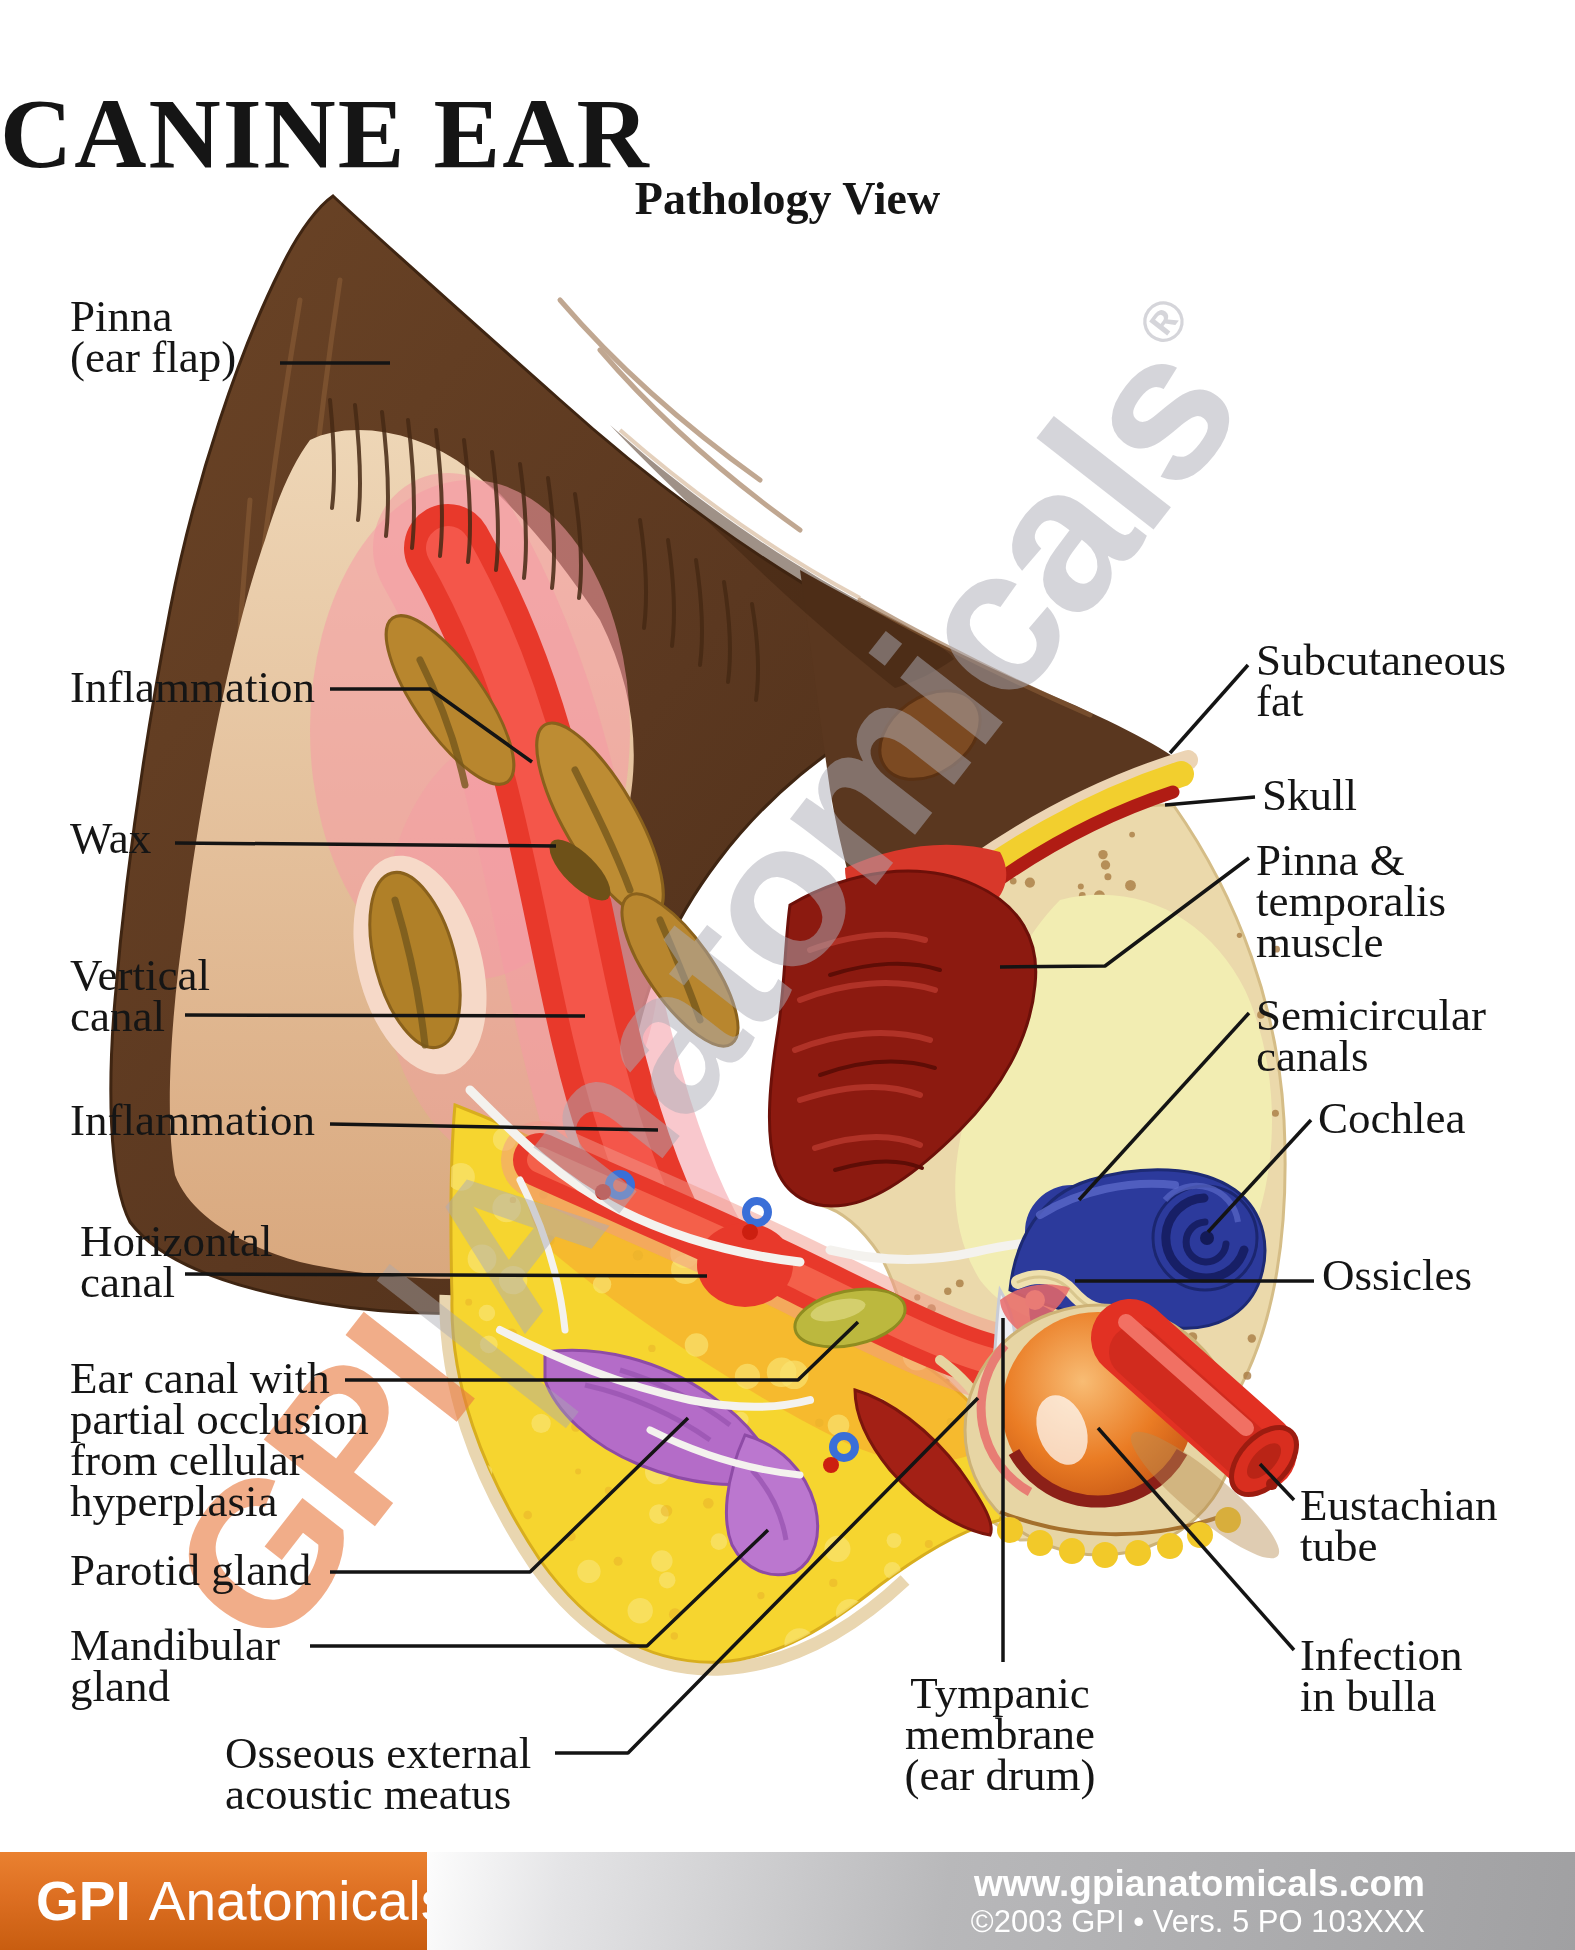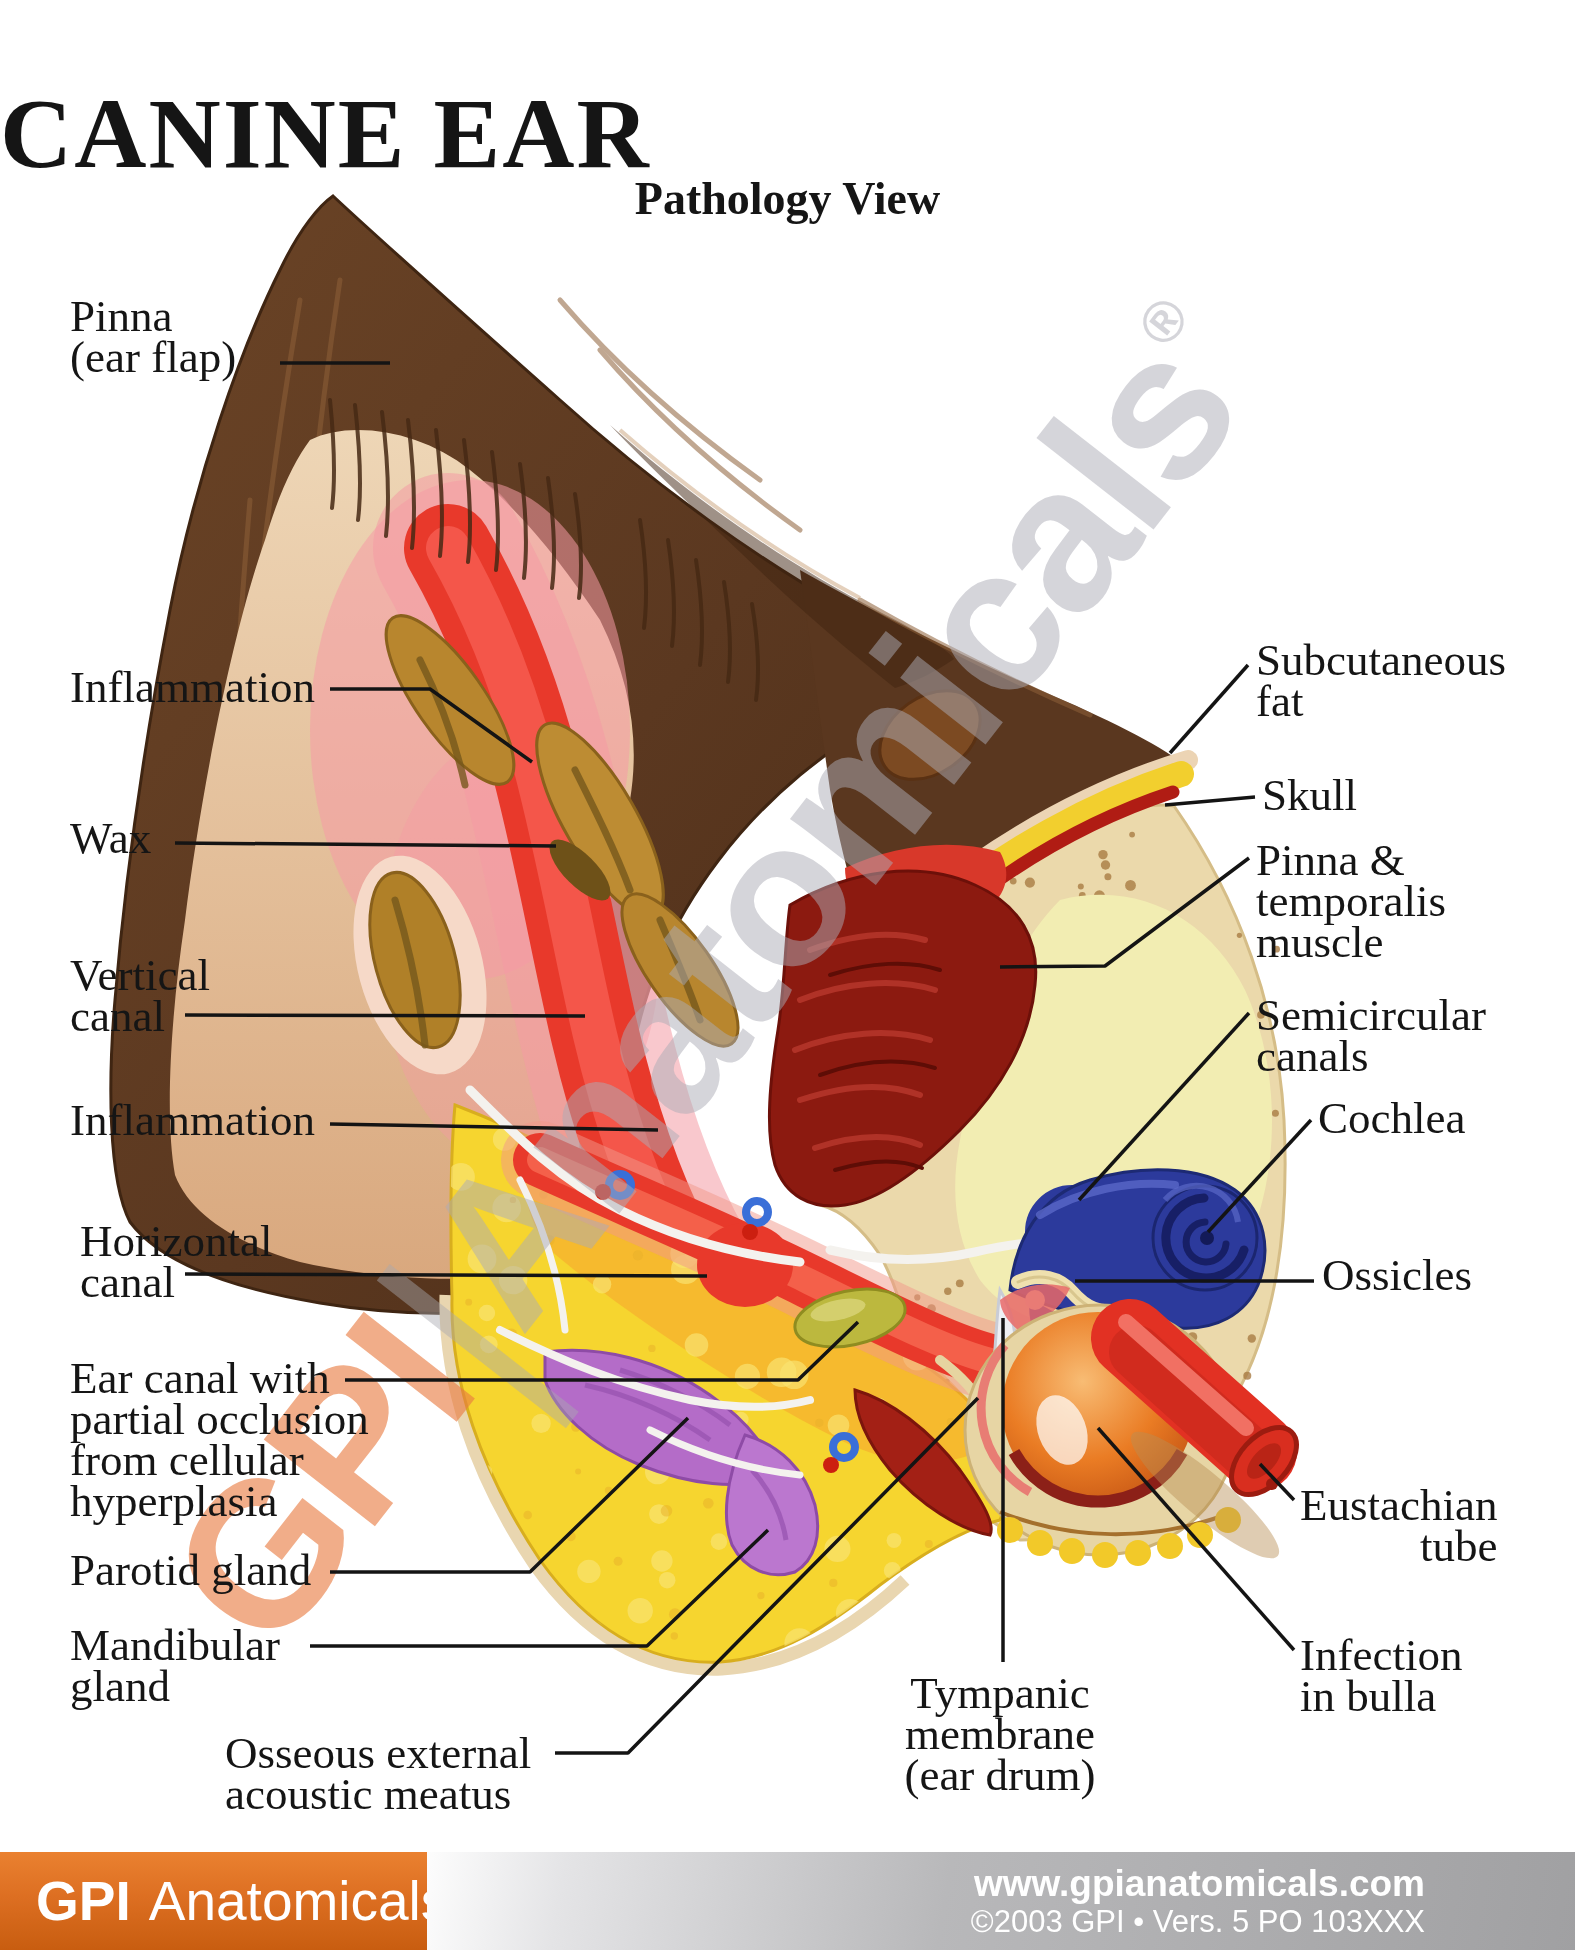"Eustachian" div.lbl { text-align: right -> none }
